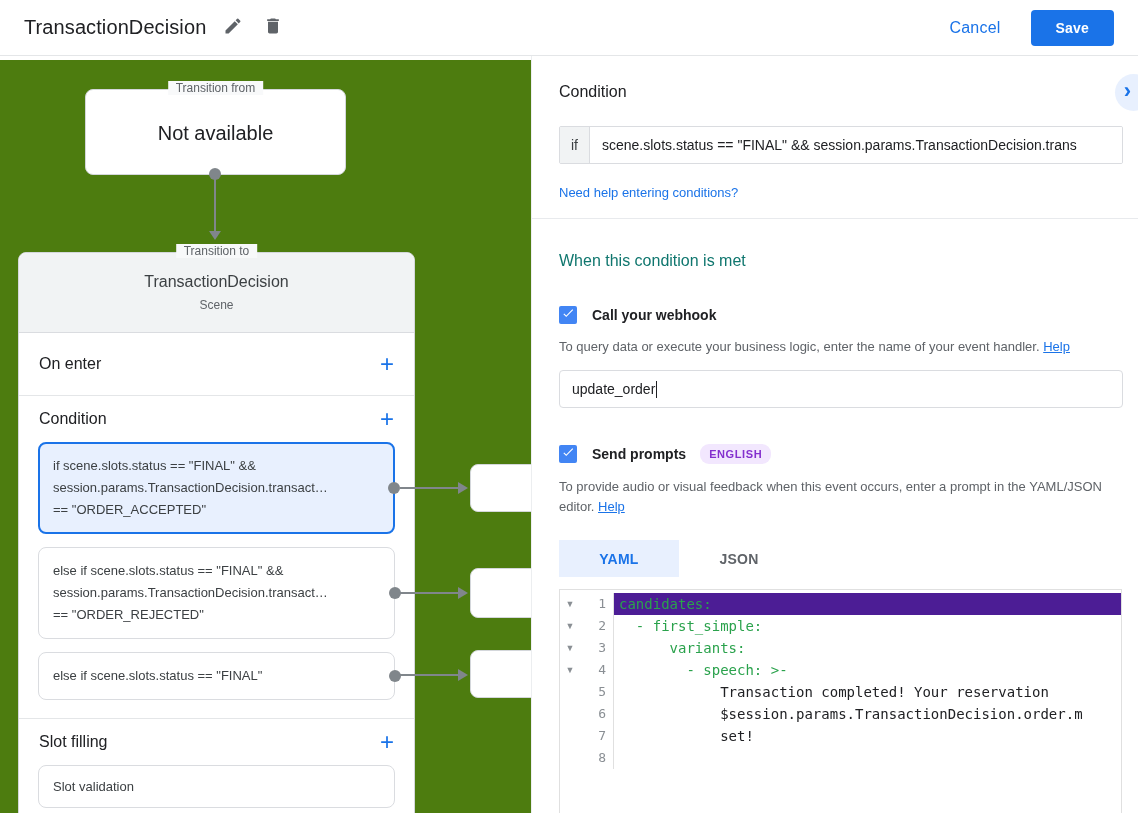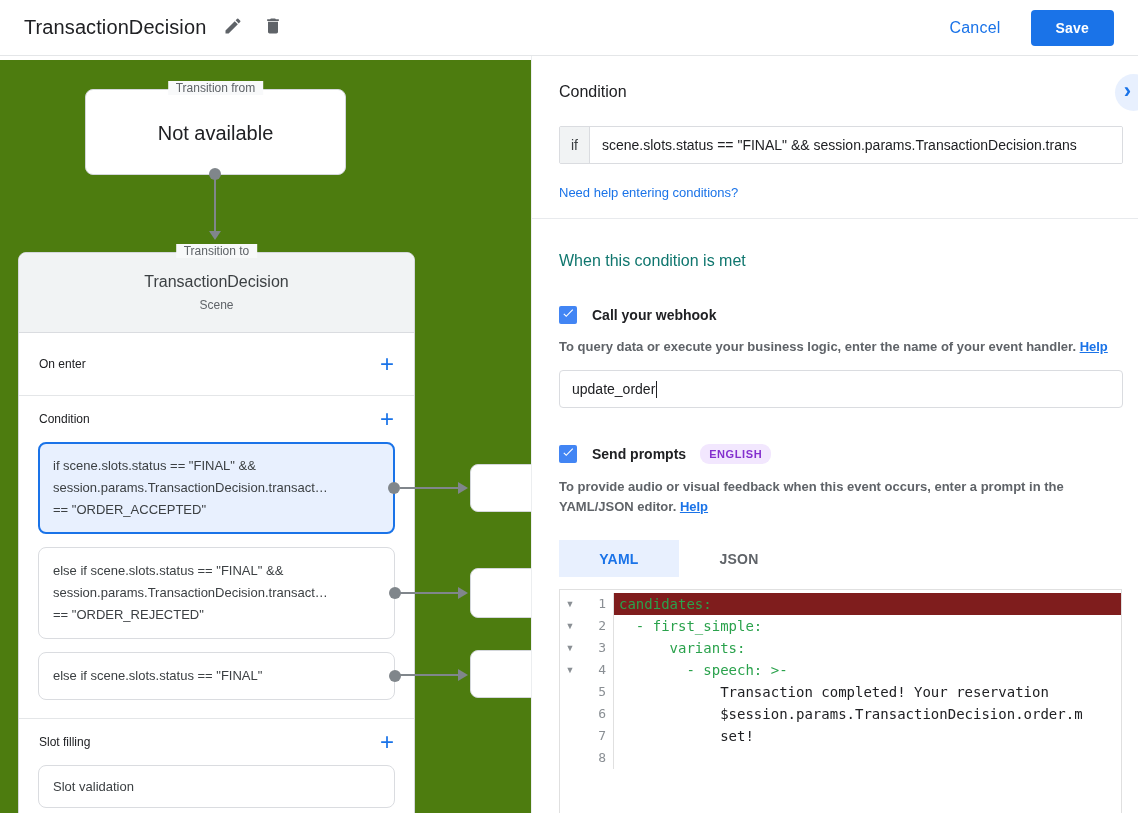"To query data or execute" .desc { font-weight: bold -> none }
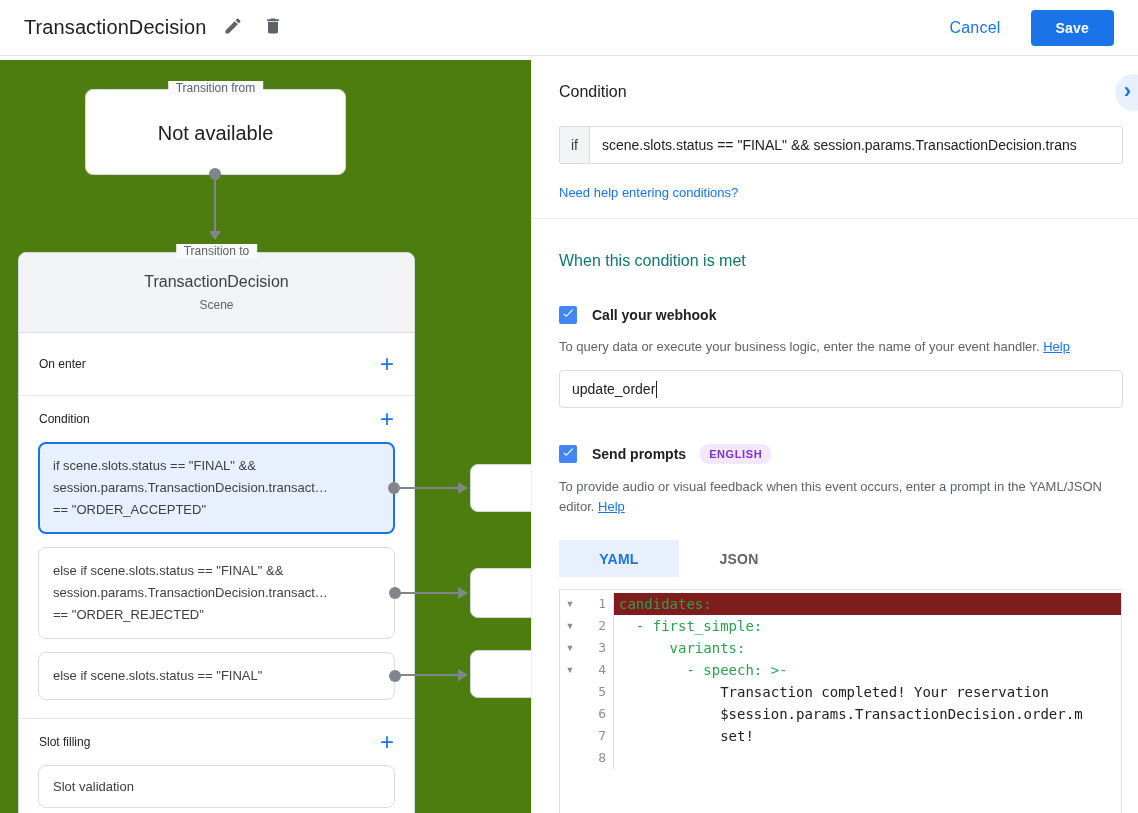"On enter" .sec-label { font-size: 12px -> 16px }
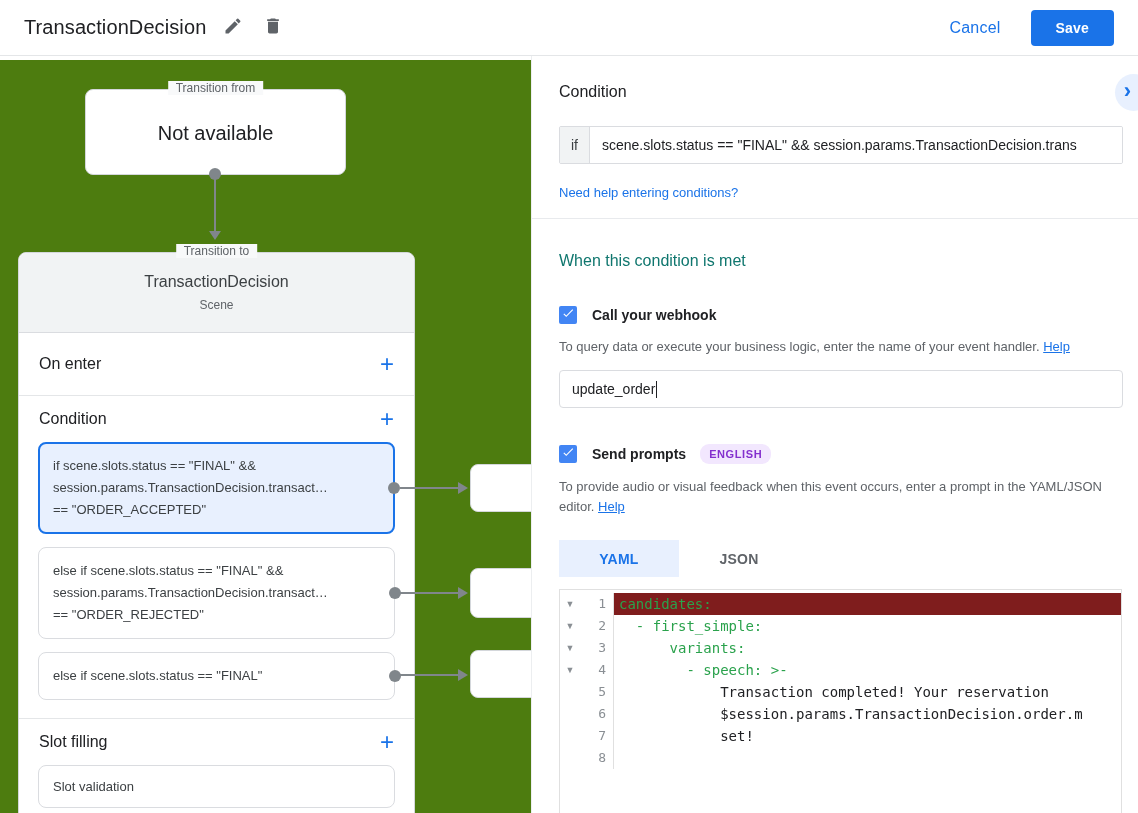"candidates:" .code.active-line { background: #7f1d1d -> #4c1d95 }
